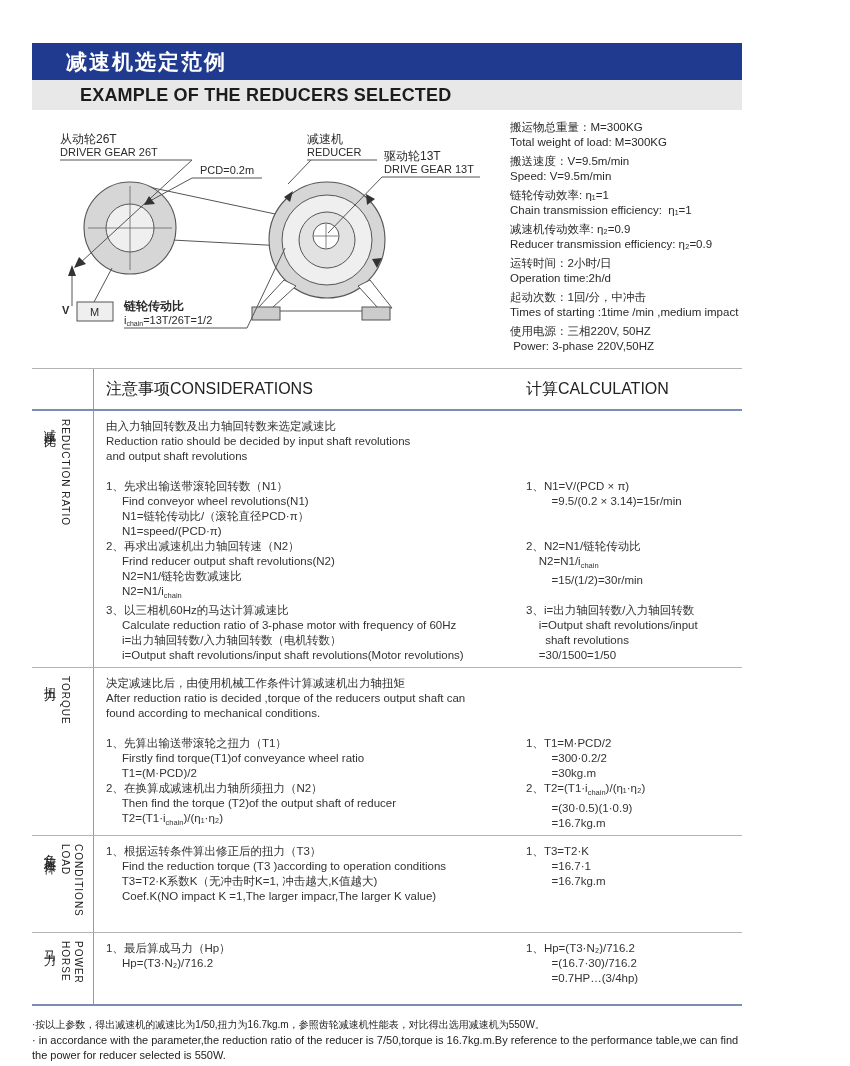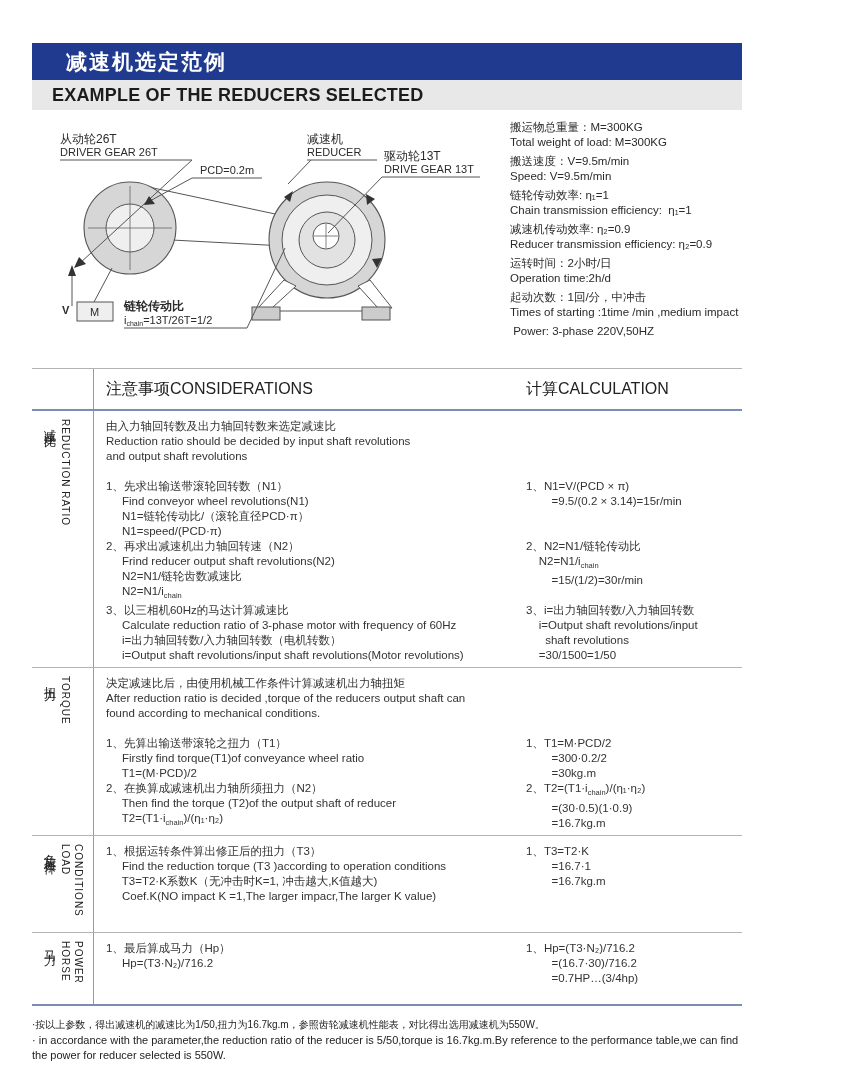"EXAMPLE OF THE REDUCERS SELECTED" .subtitle-bar { padding-left: 20px -> 48px }
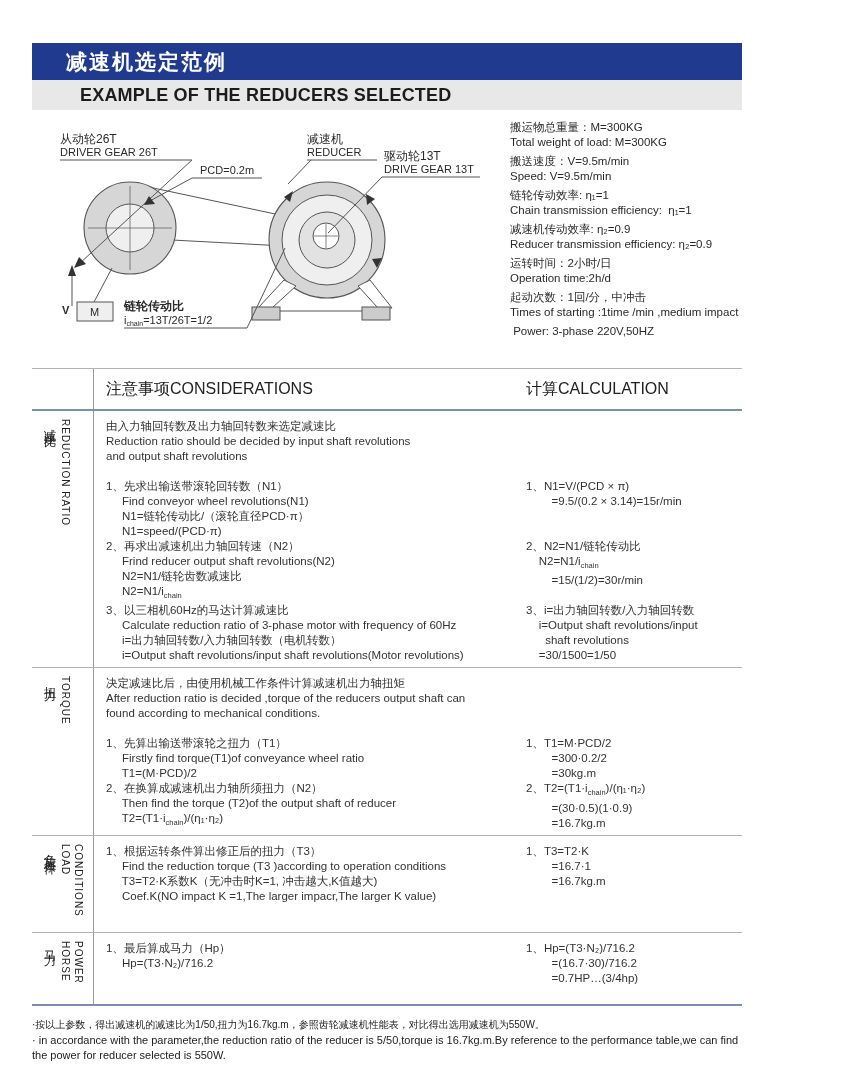"使用电源：三相220V, 50HZ" div.spec-zh { html: none -> <div>使用电源：三相220V, 50HZ</div> }
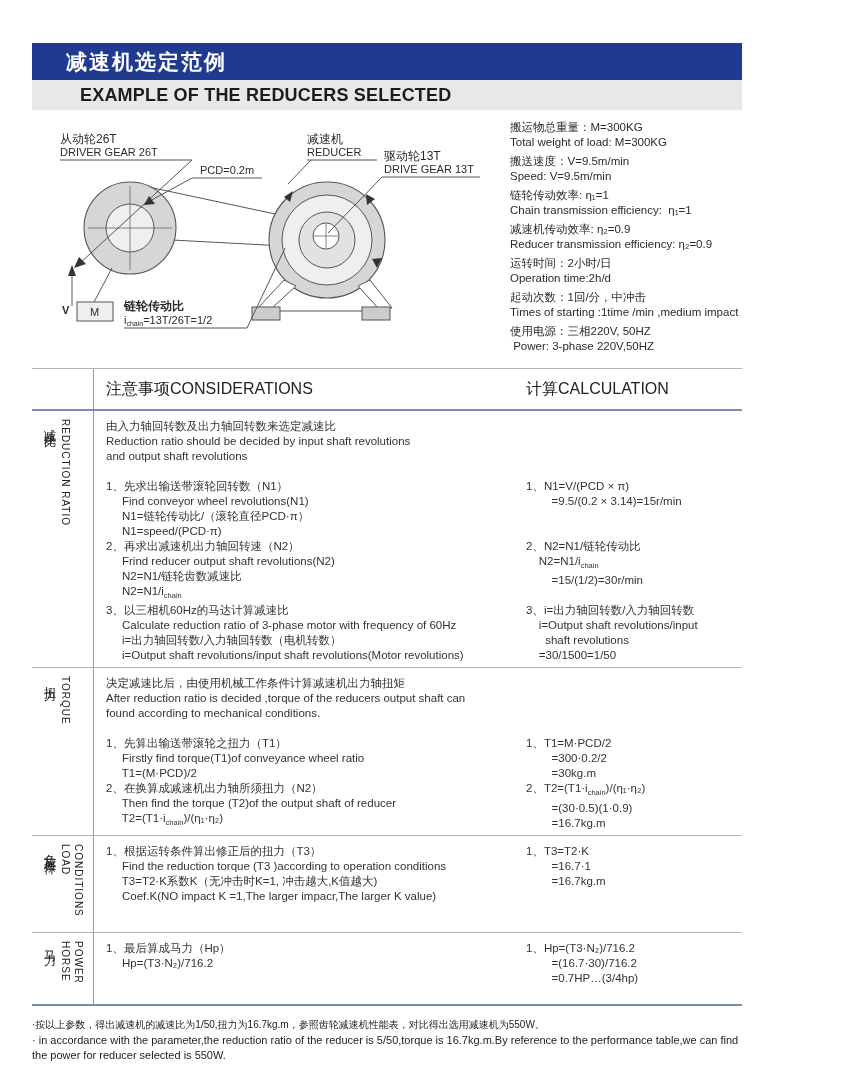"· in accordance with the" div.fn-en { text: 5/50,torque -> 7/50,torque }
